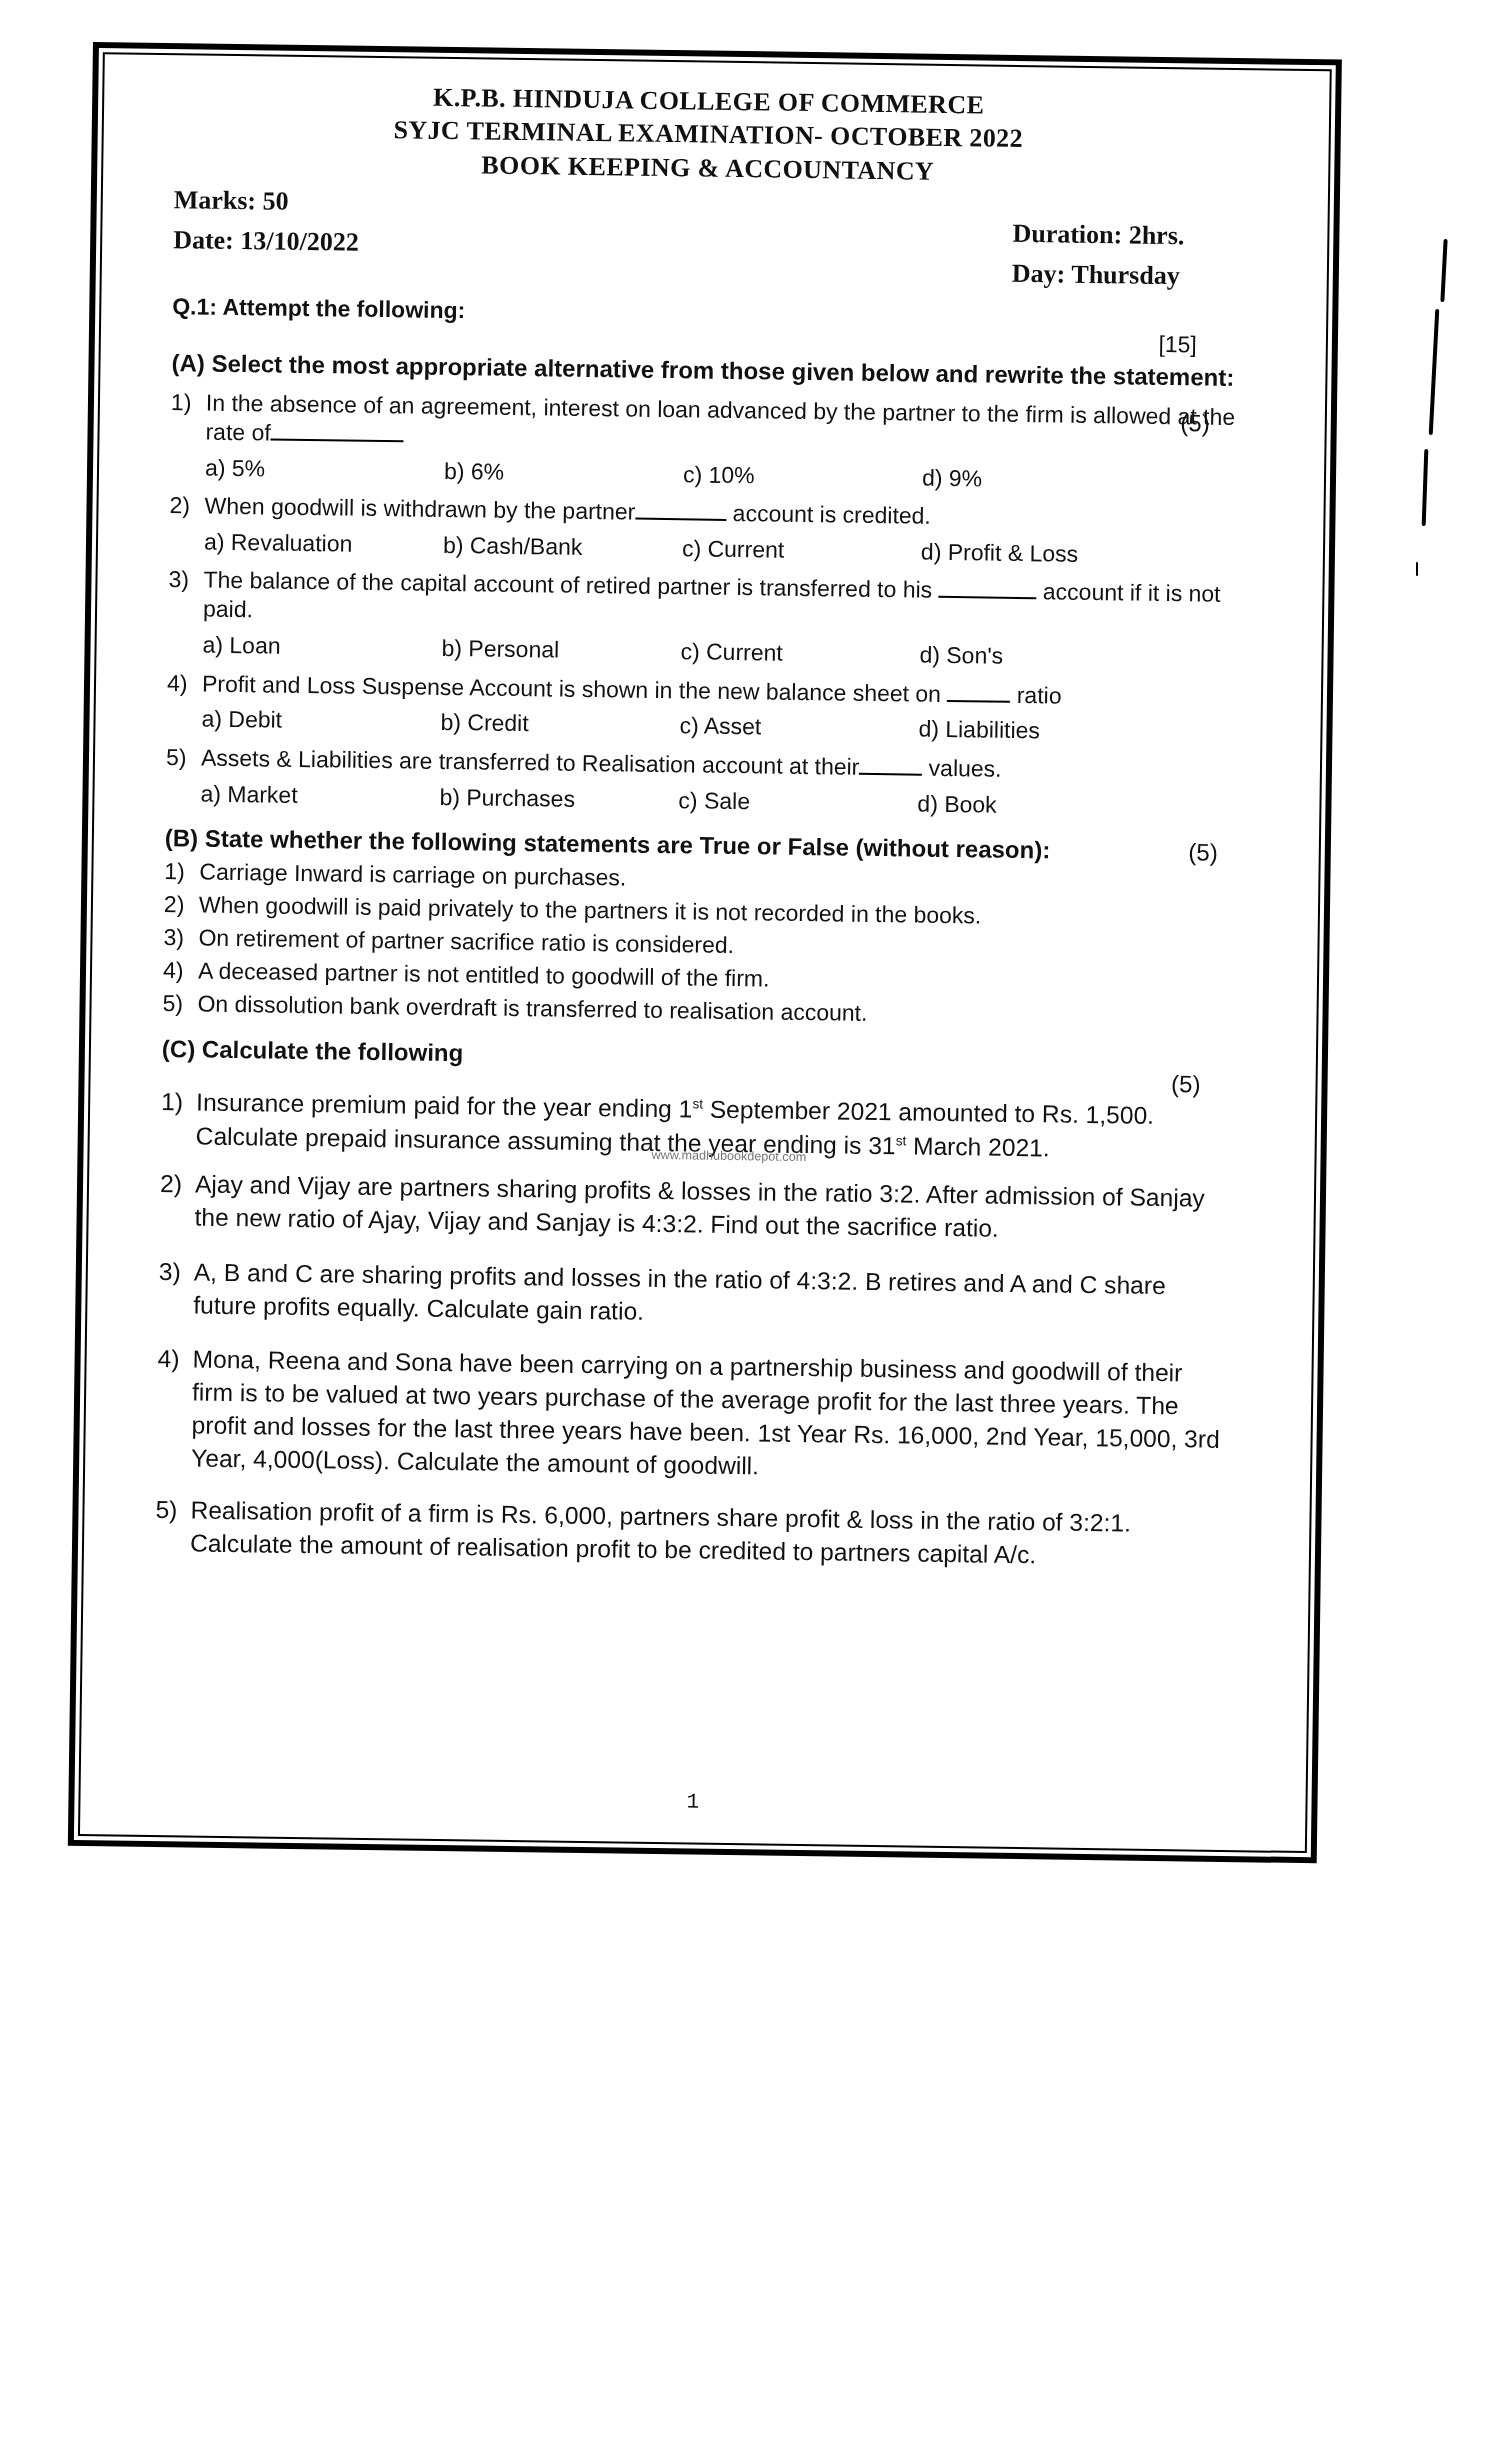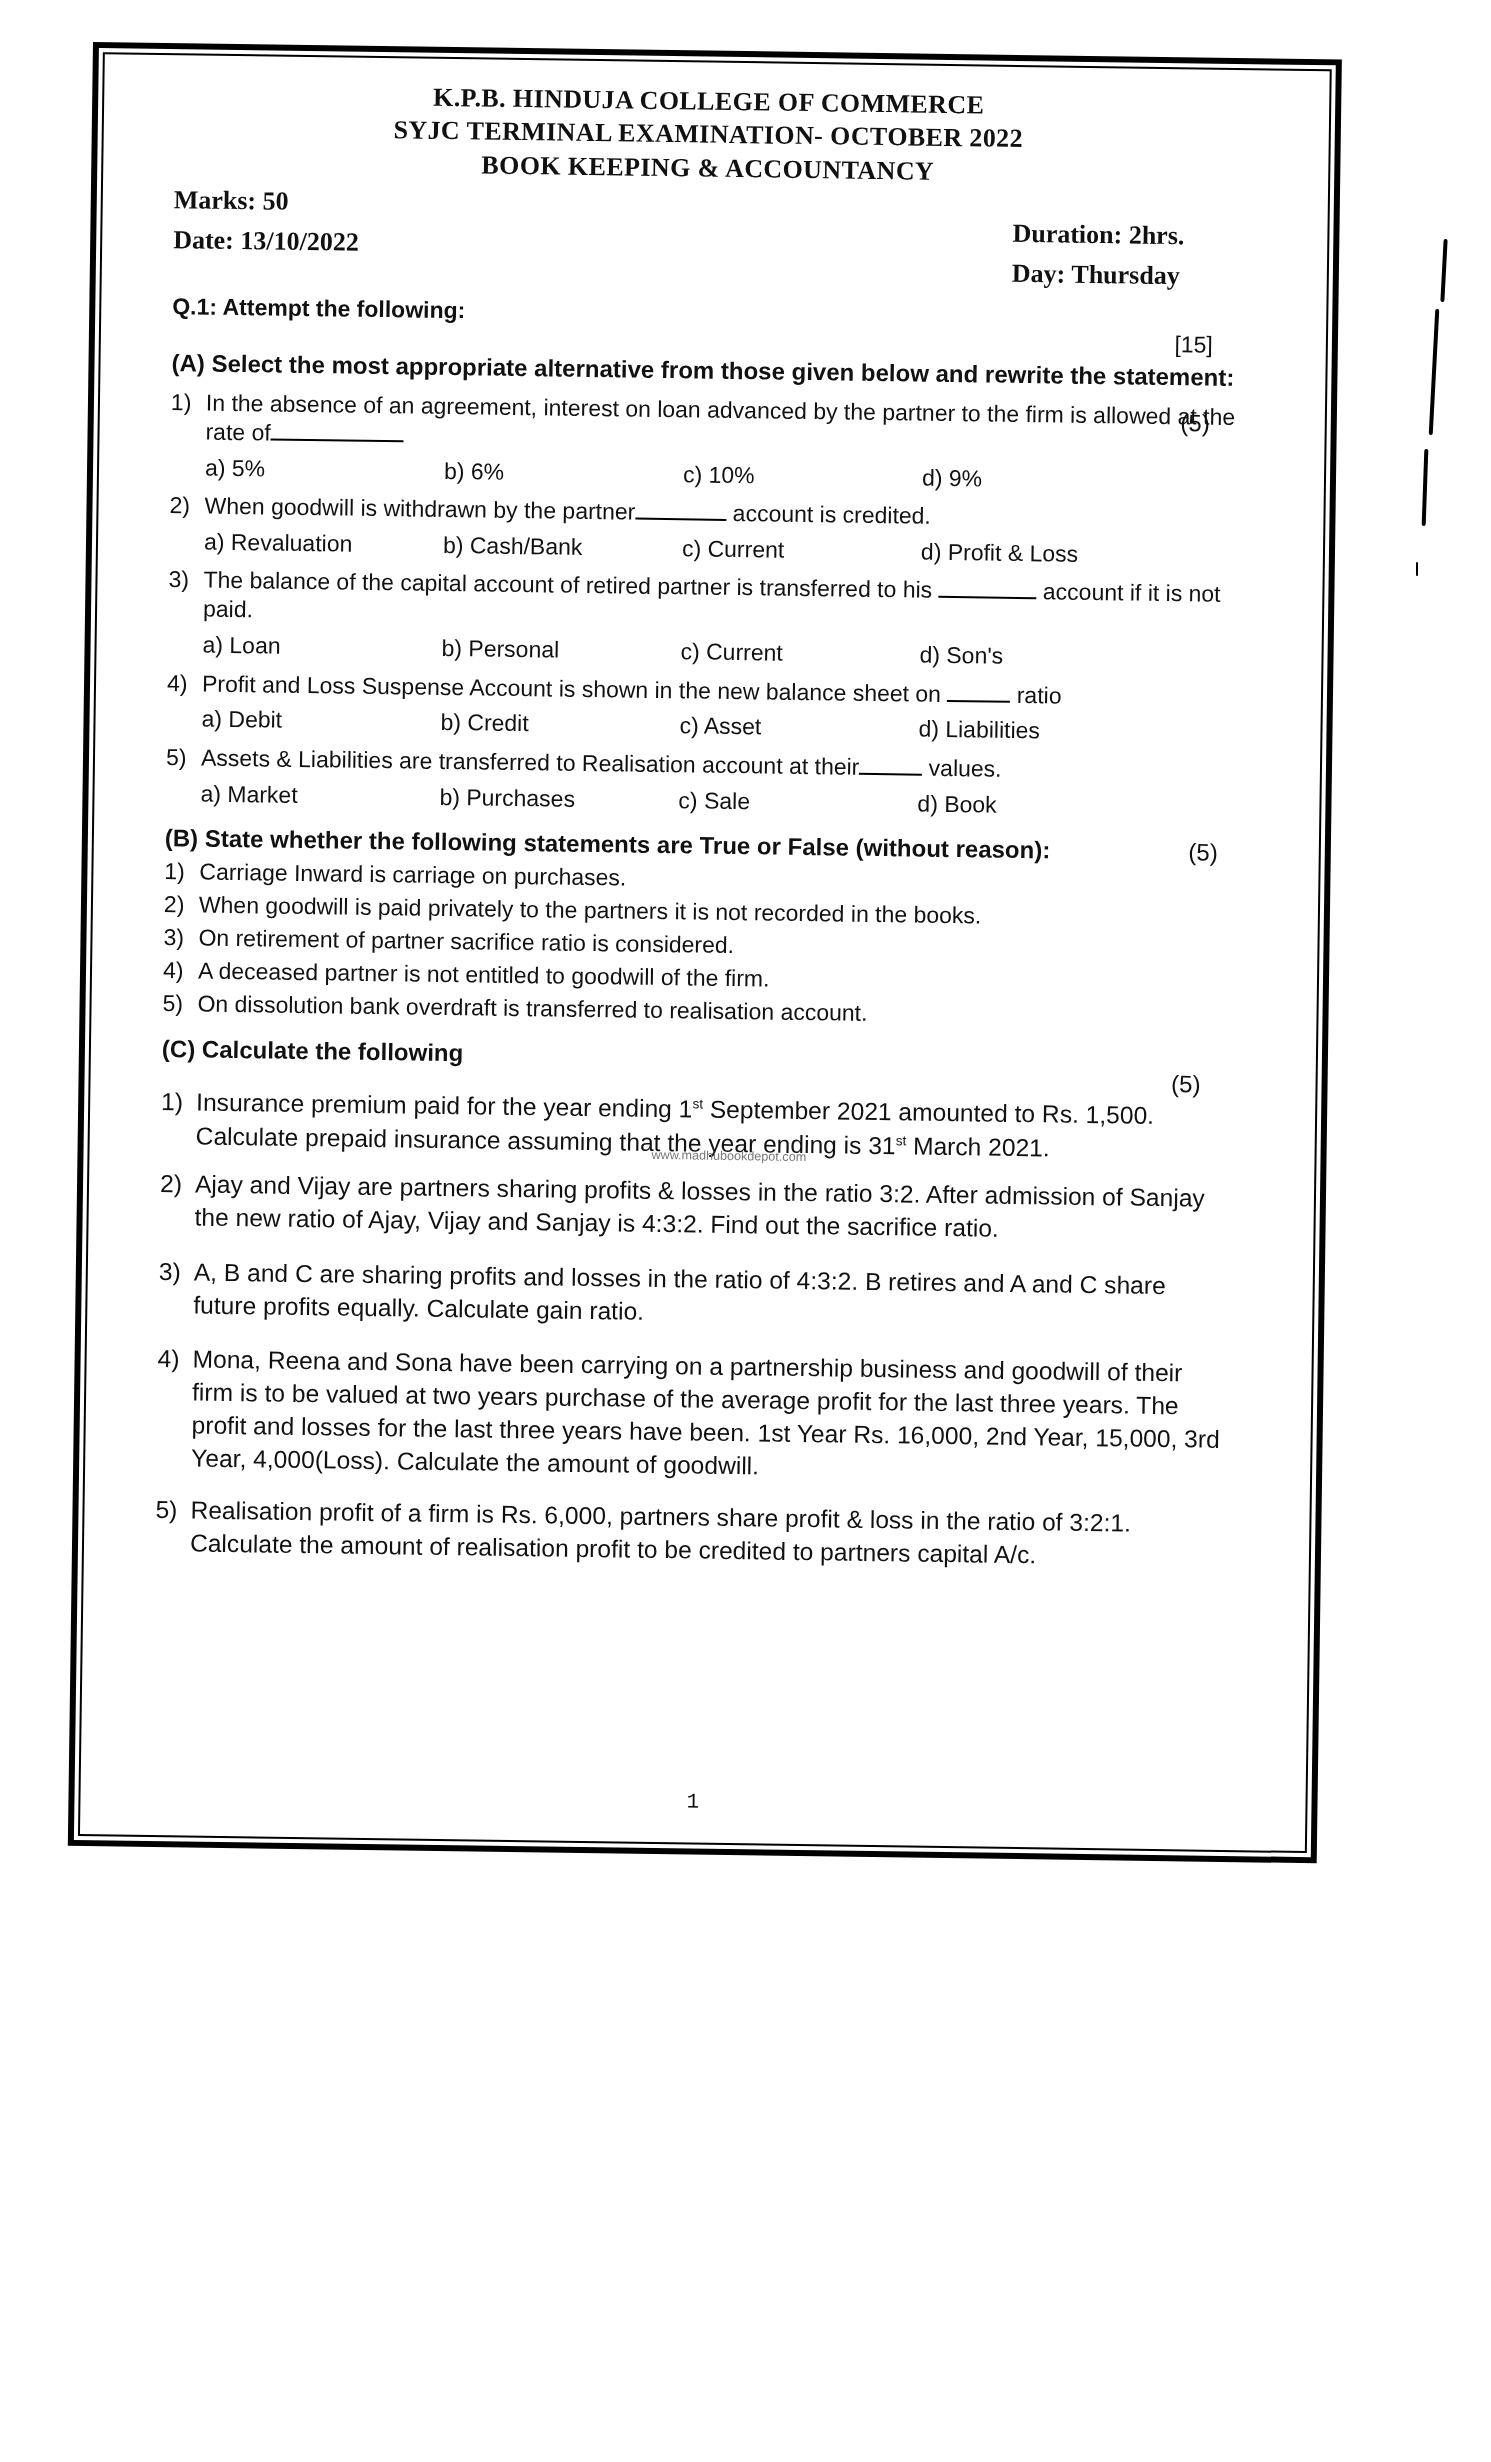"[15]" .marks { right: 26px -> 42px }
